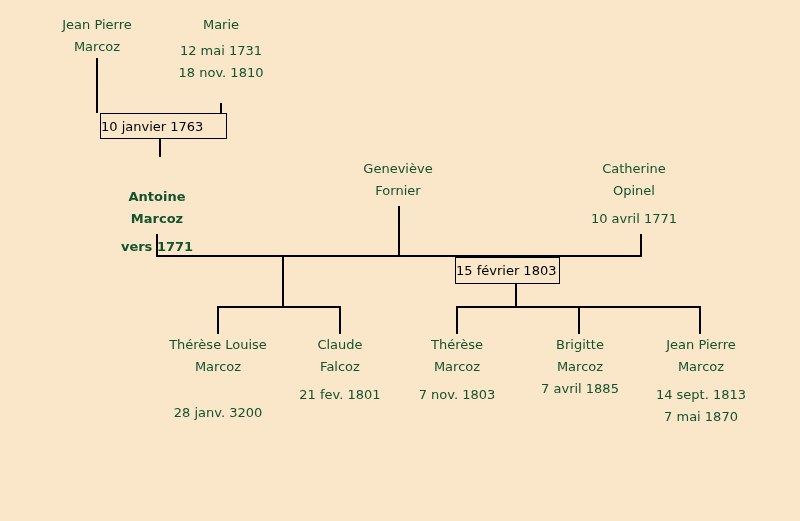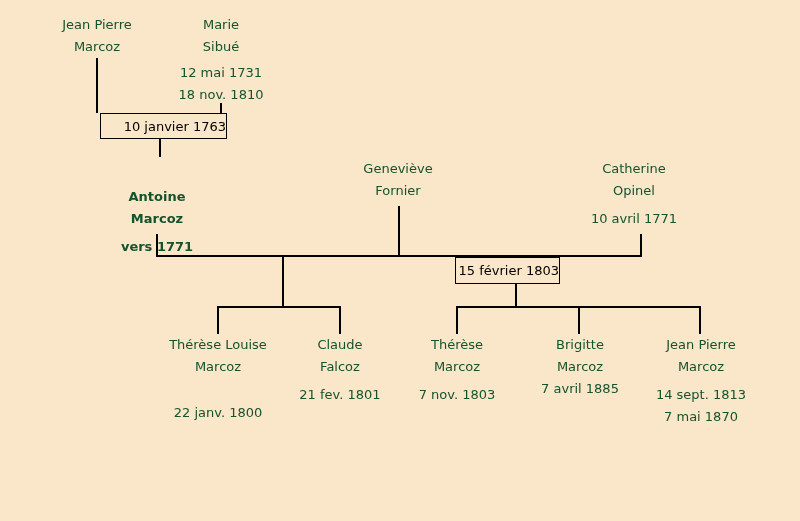"Sibué" div { html: <div>Sibué</div> -> none }
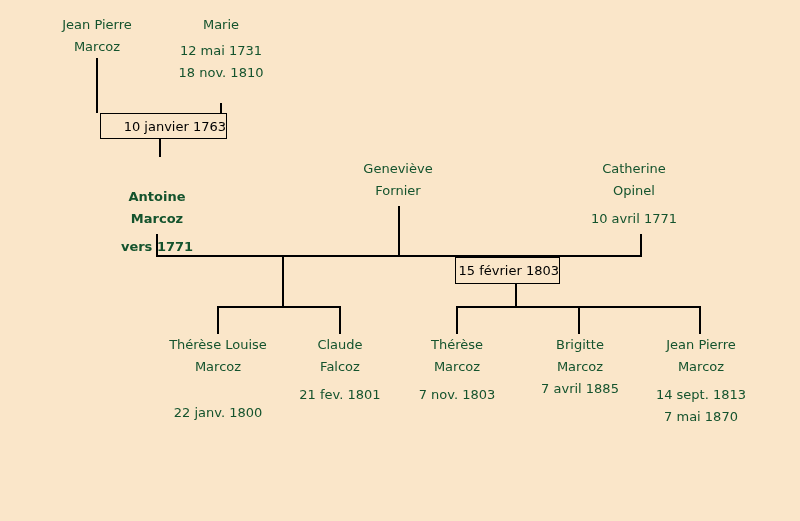"10 janvier 1763" .mbox { justify-content: flex-end -> flex-start }
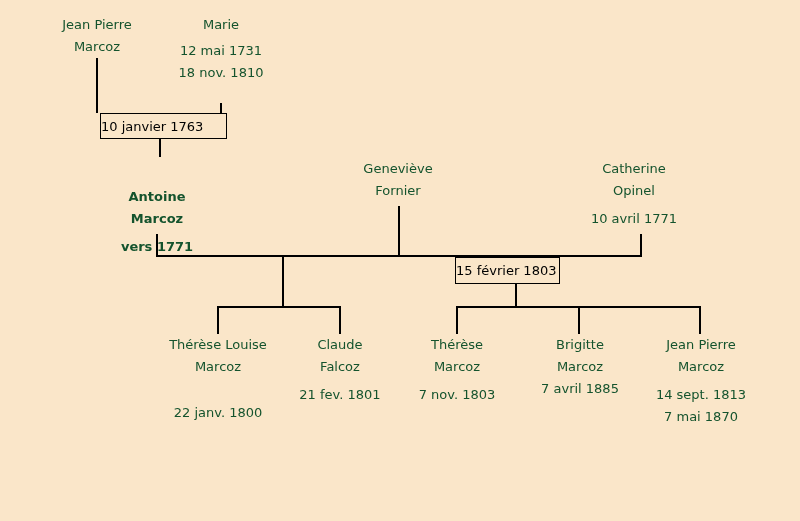"22 janv. 1800" div.d24 { text: 22 janv. 1800 -> 28 janv. 3200 }
